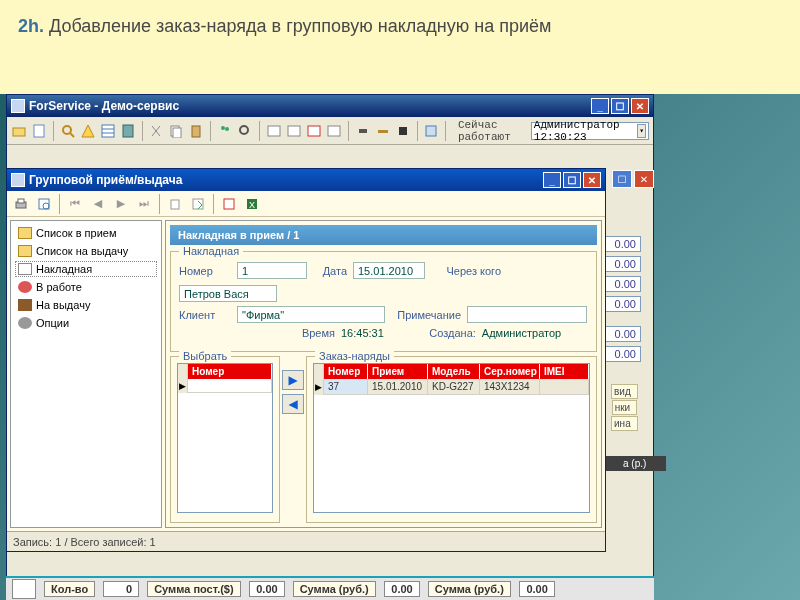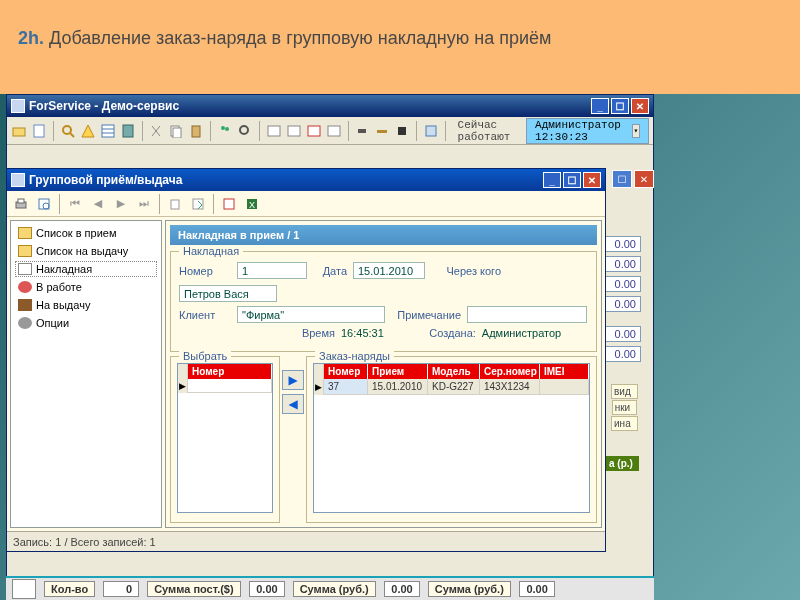"2h. Добавление заказ-наряда в групповую" .slide-title-area { background: #fdba74 -> #fef9c3; padding: 28px 18px -> 16px 18px }
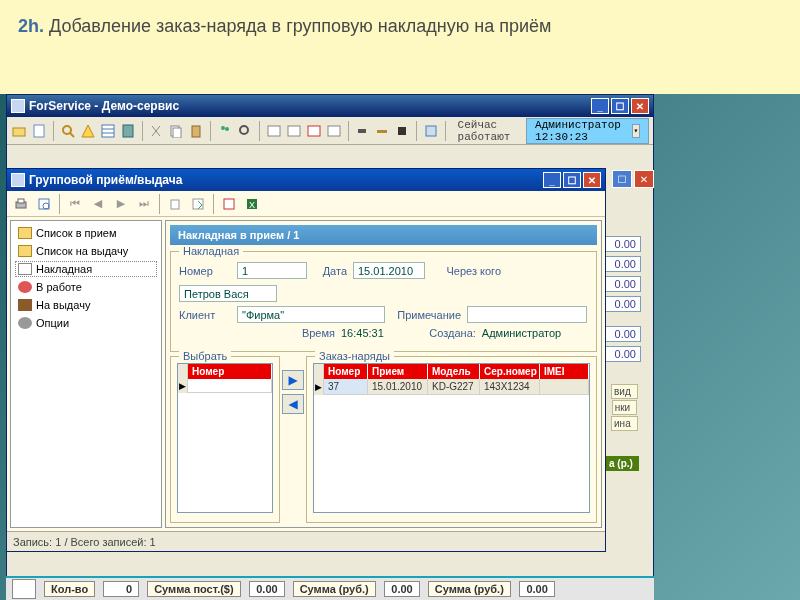"Администратор 12:30:23" .status-field { background: #7dd3fc -> #ffffff; height: 26px -> 18px; padding: 1px 8px -> 1px 2px }
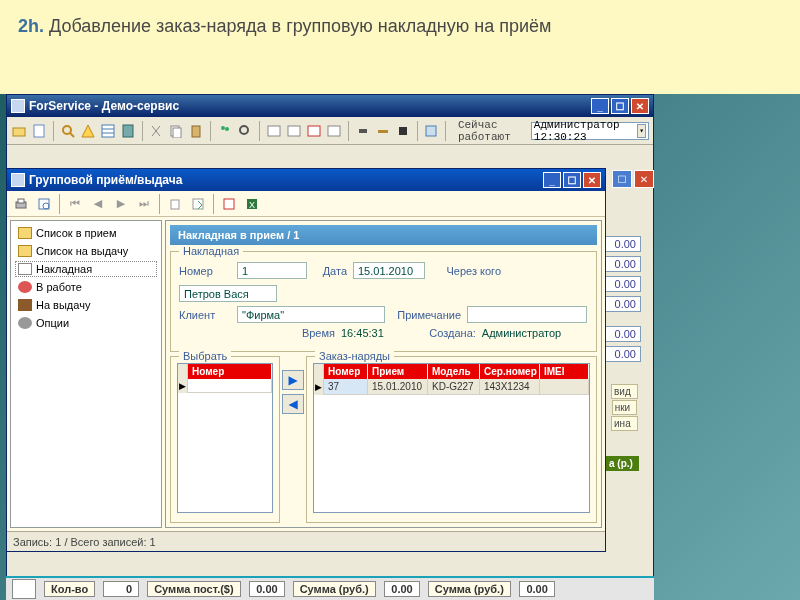"а (р.)" .right-redhead { background: #4d7c0f -> #404040; font-weight: bold -> normal; padding: 2px 6px -> 2px 20px }
